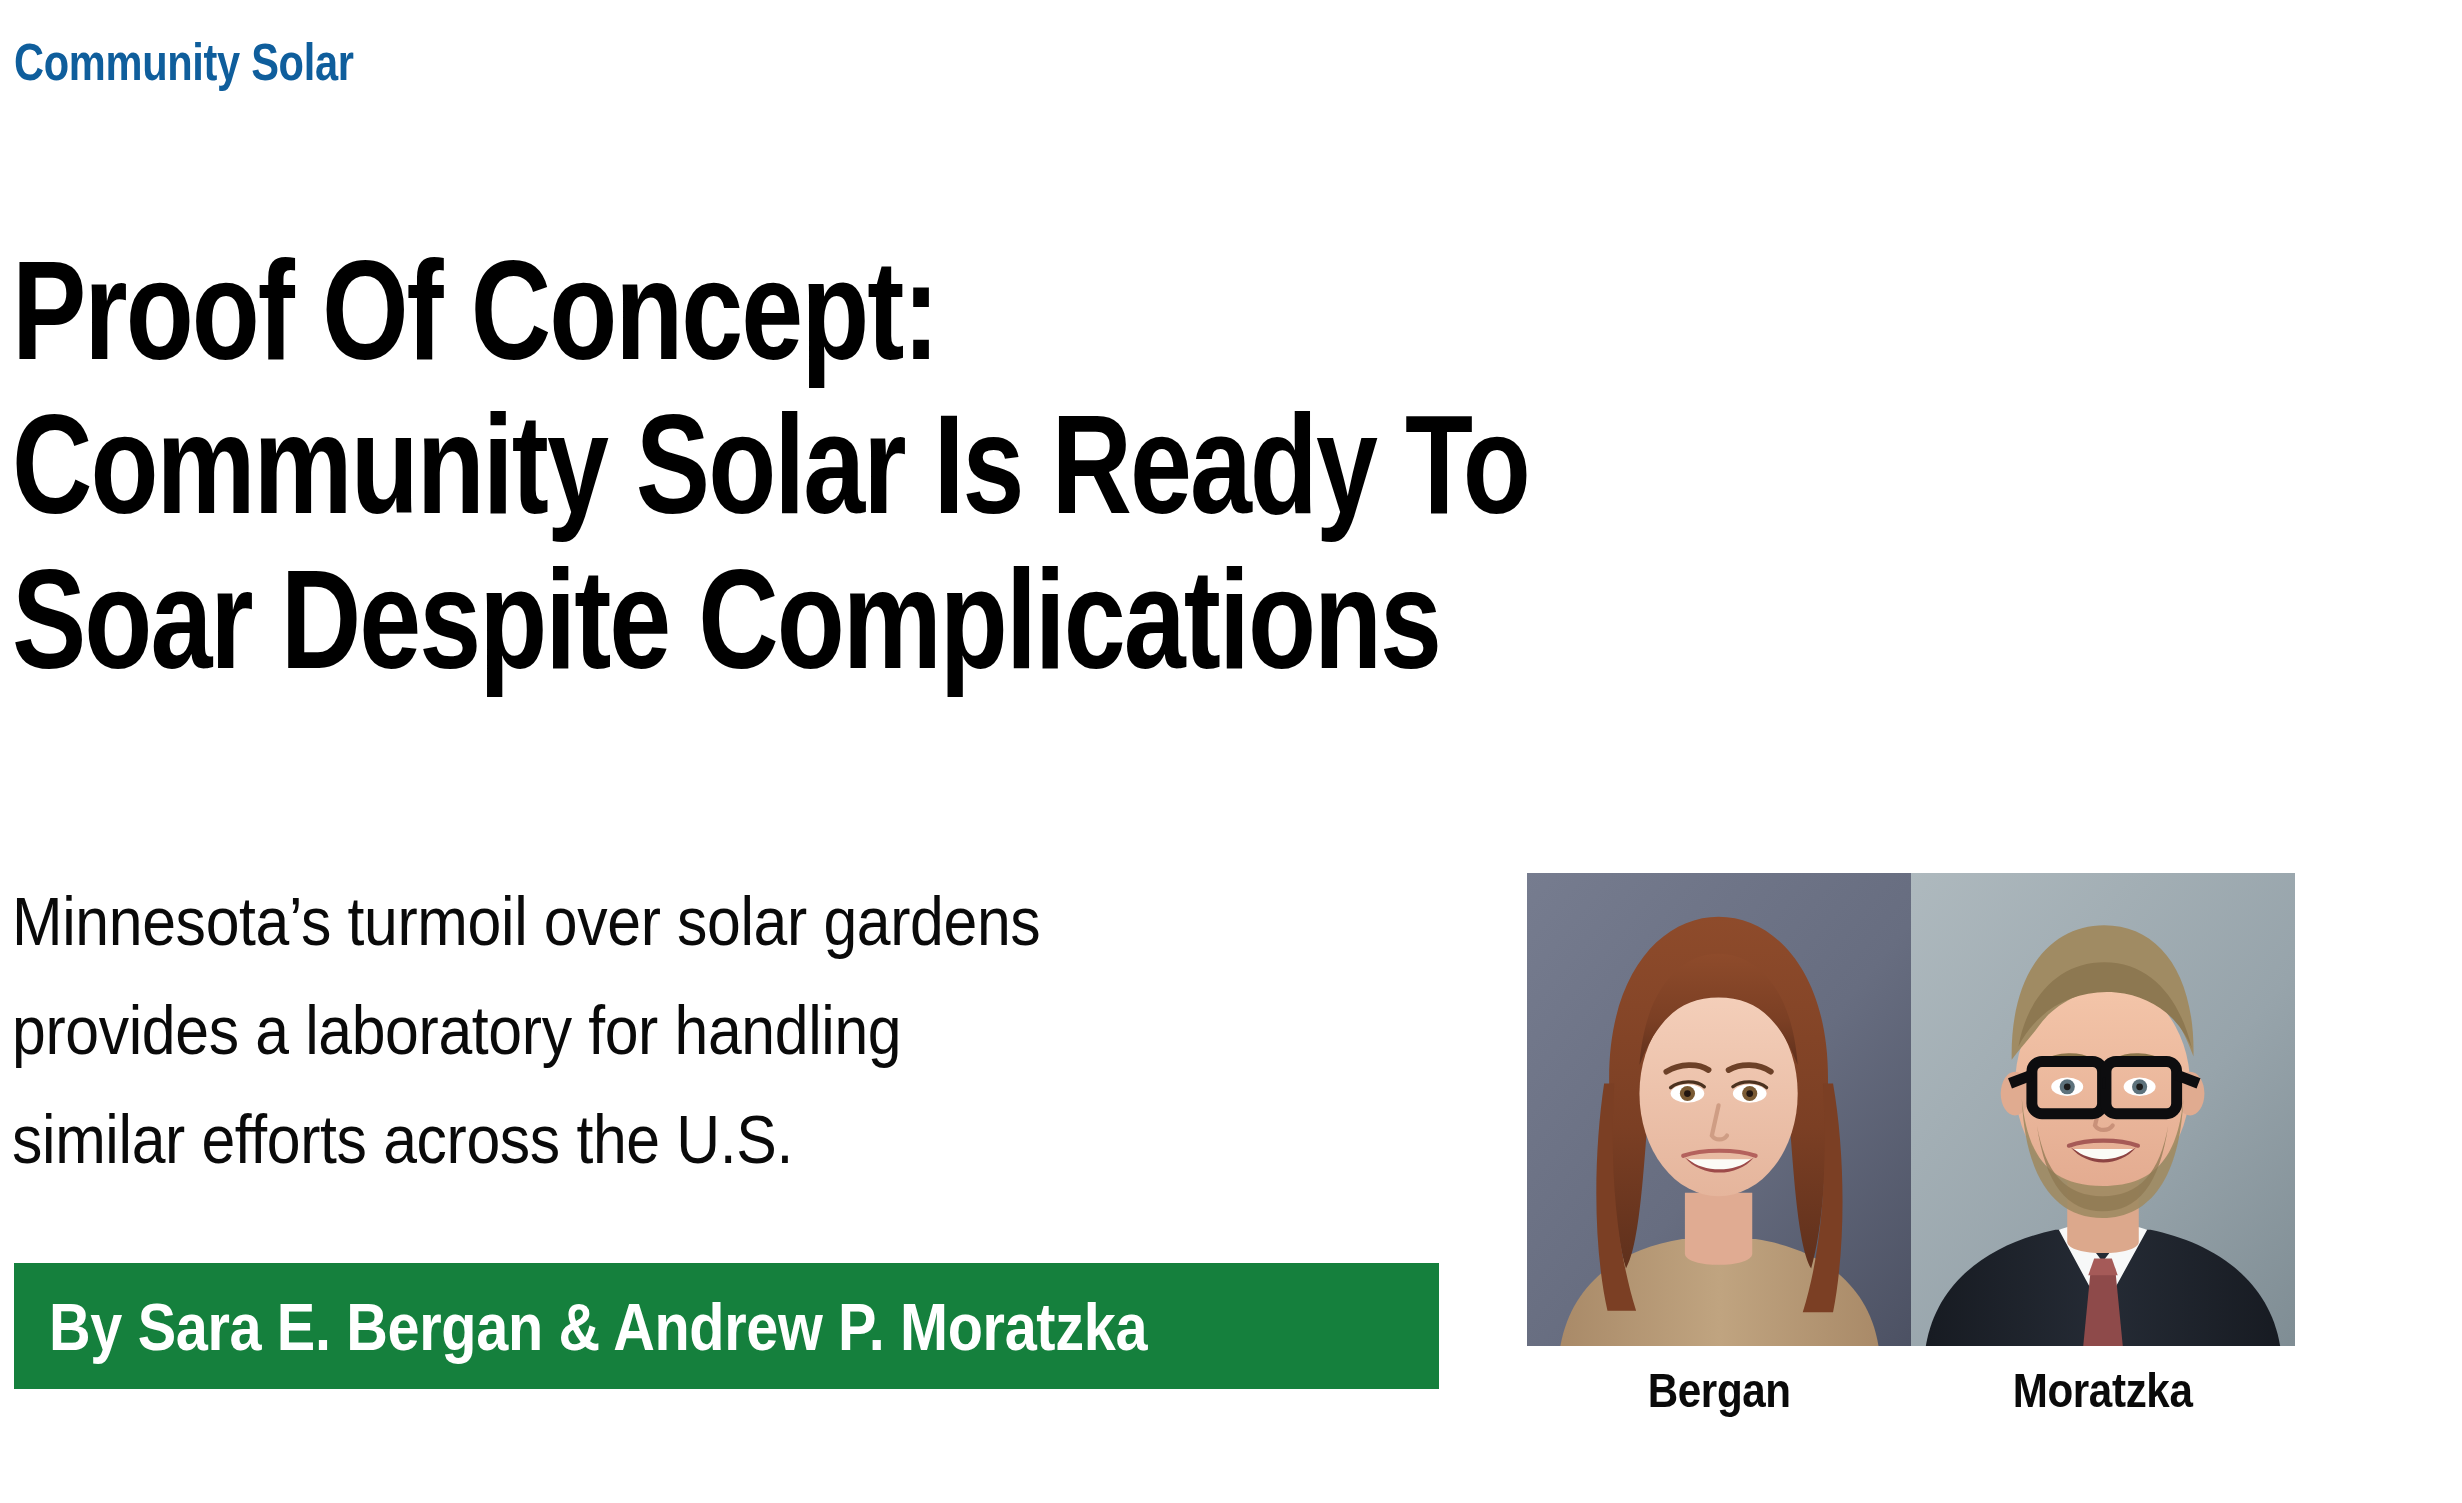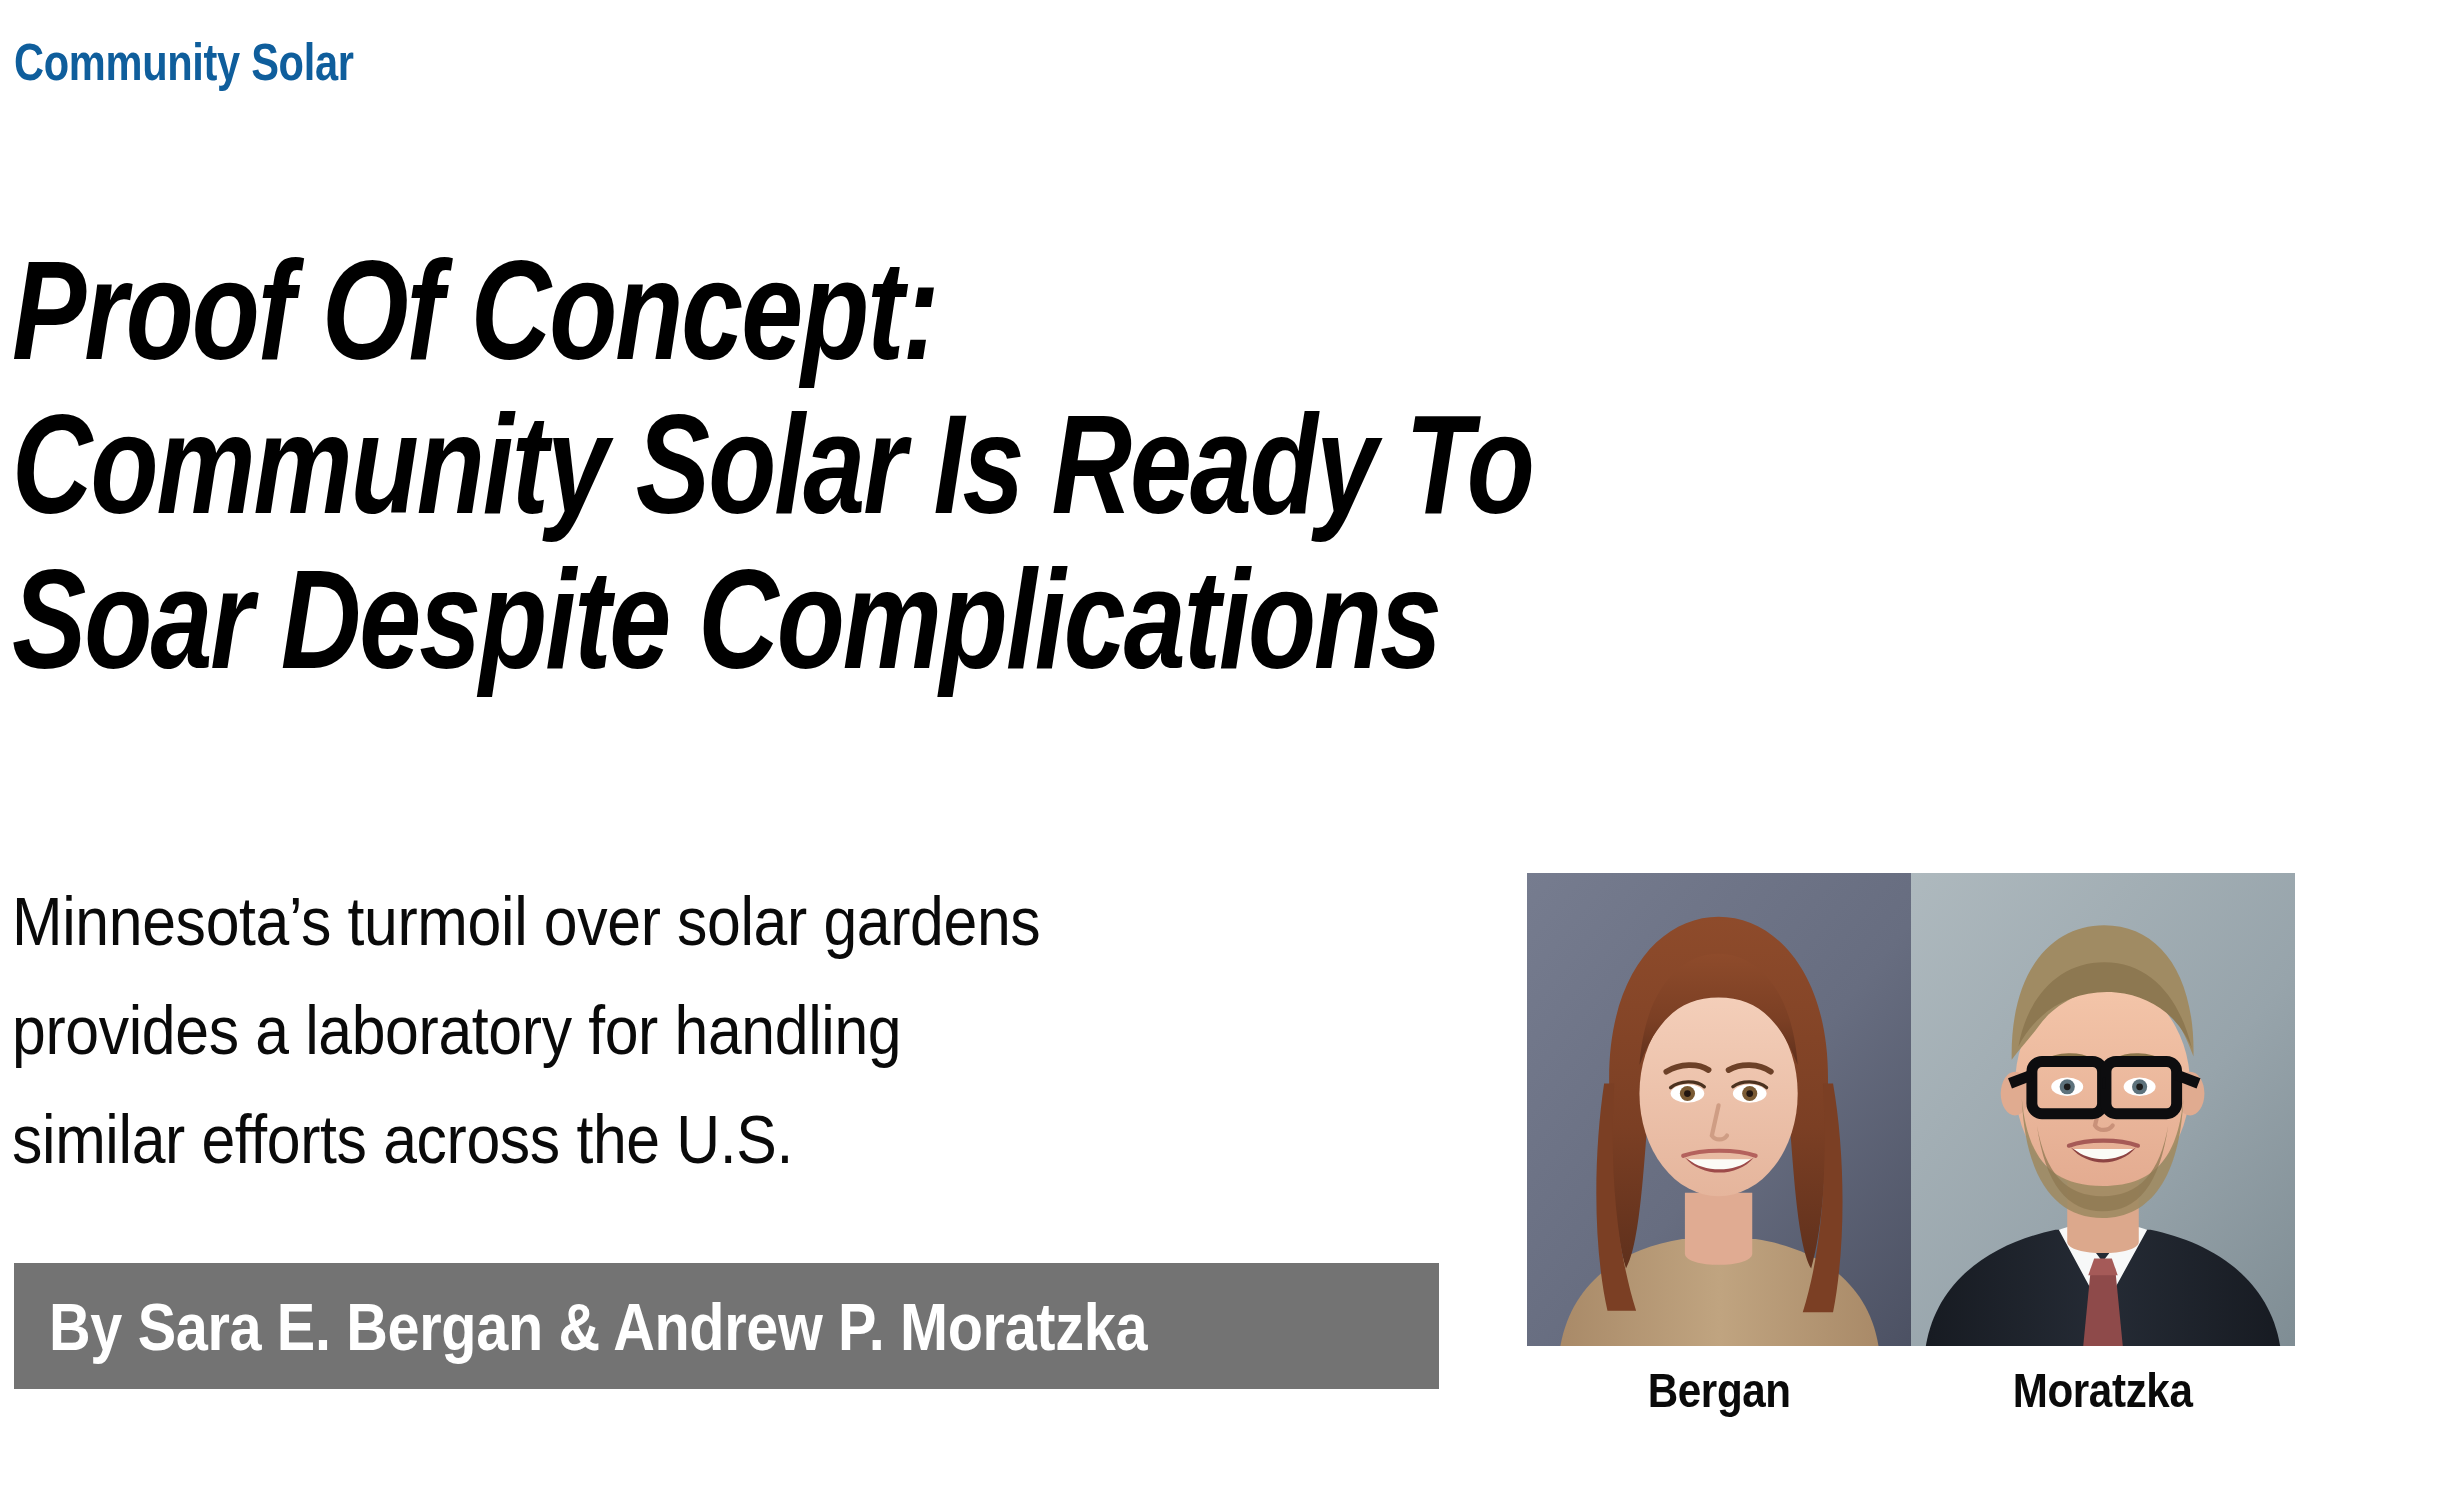"Proof Of Concept:" .headline { font-style: italic -> none }
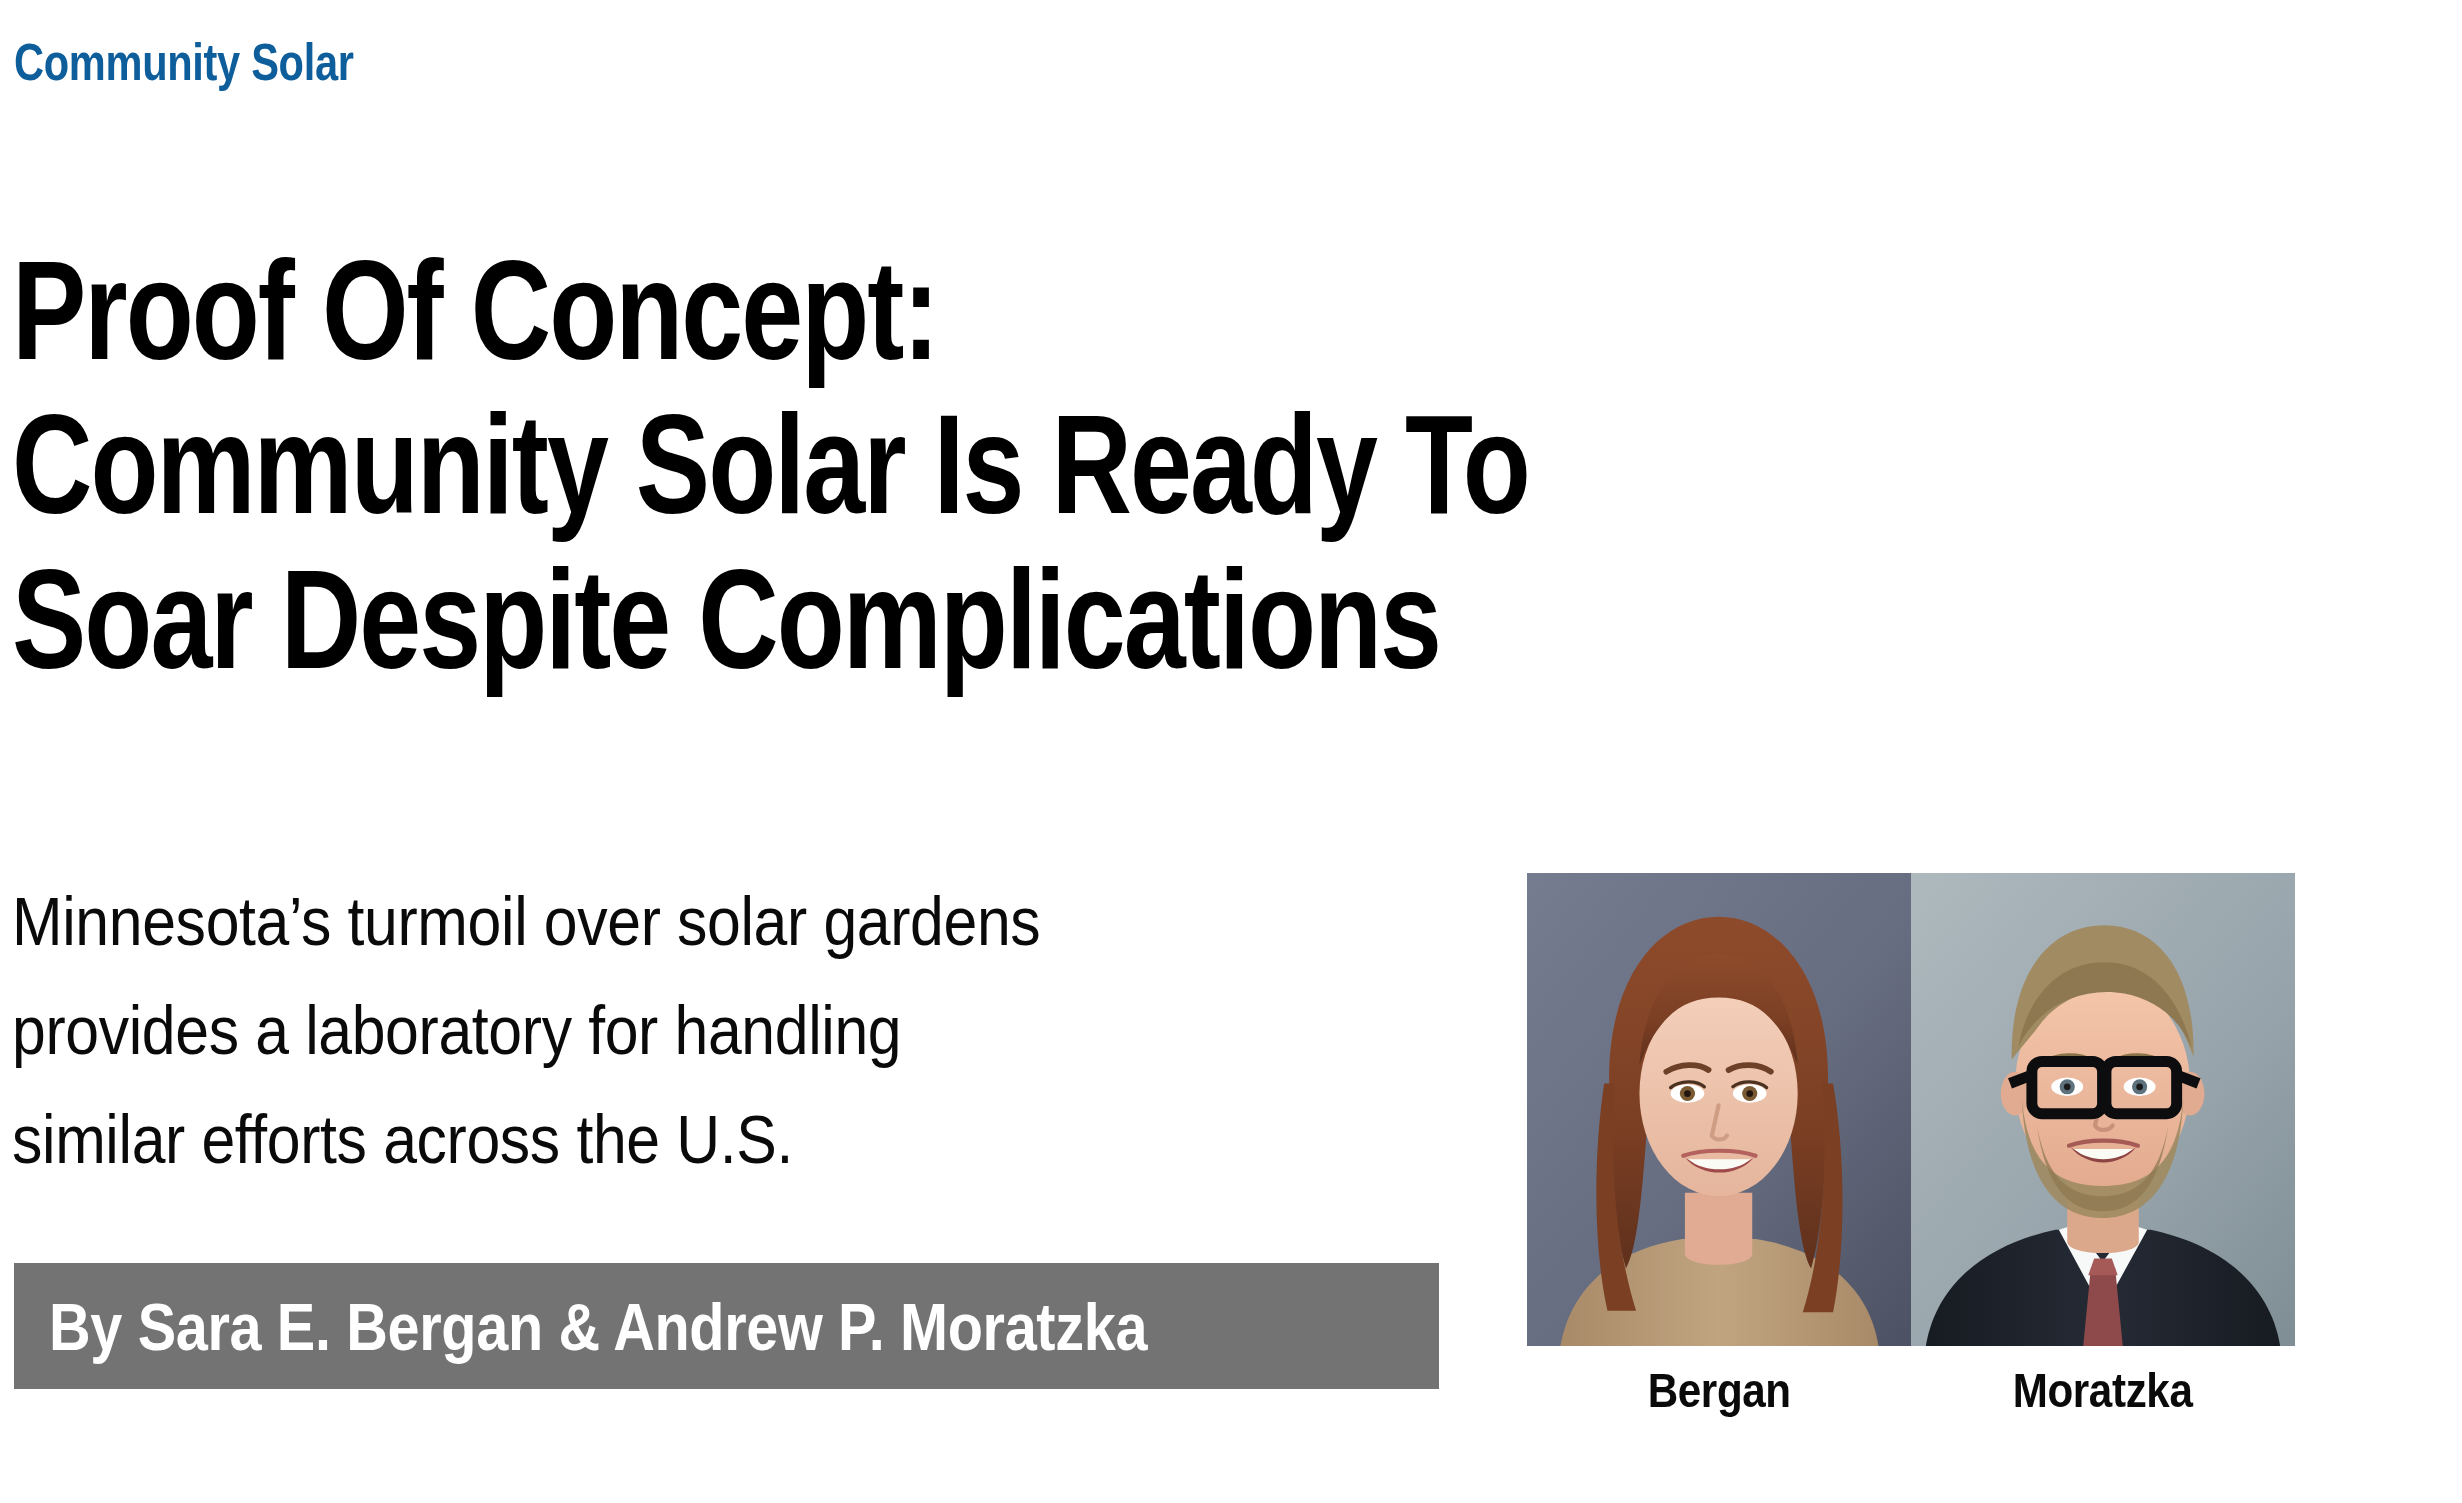"By Sara E. Bergan &" .byline-bar { background: #737373 -> #15803d }
